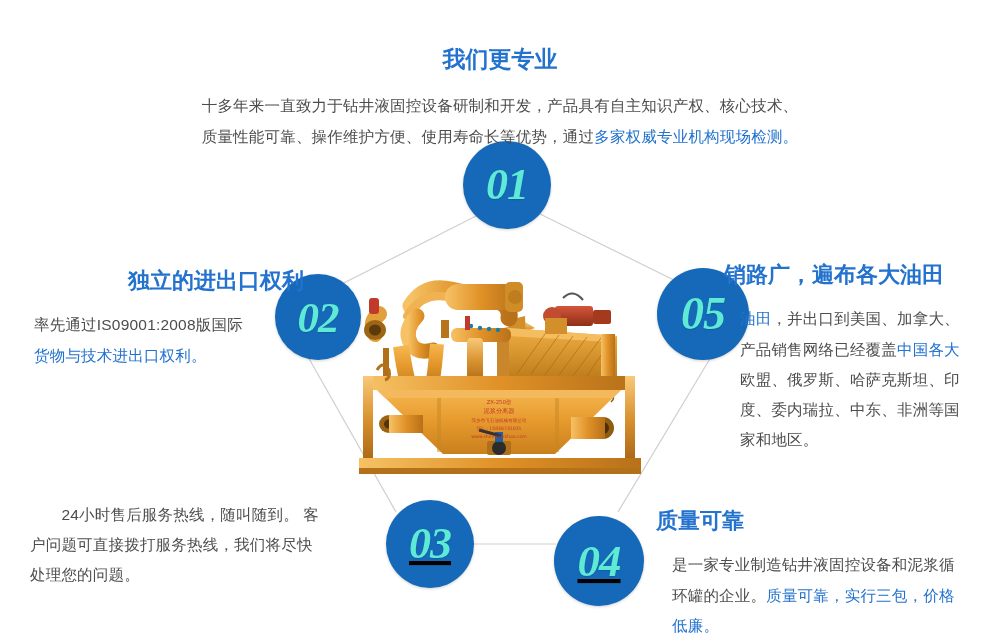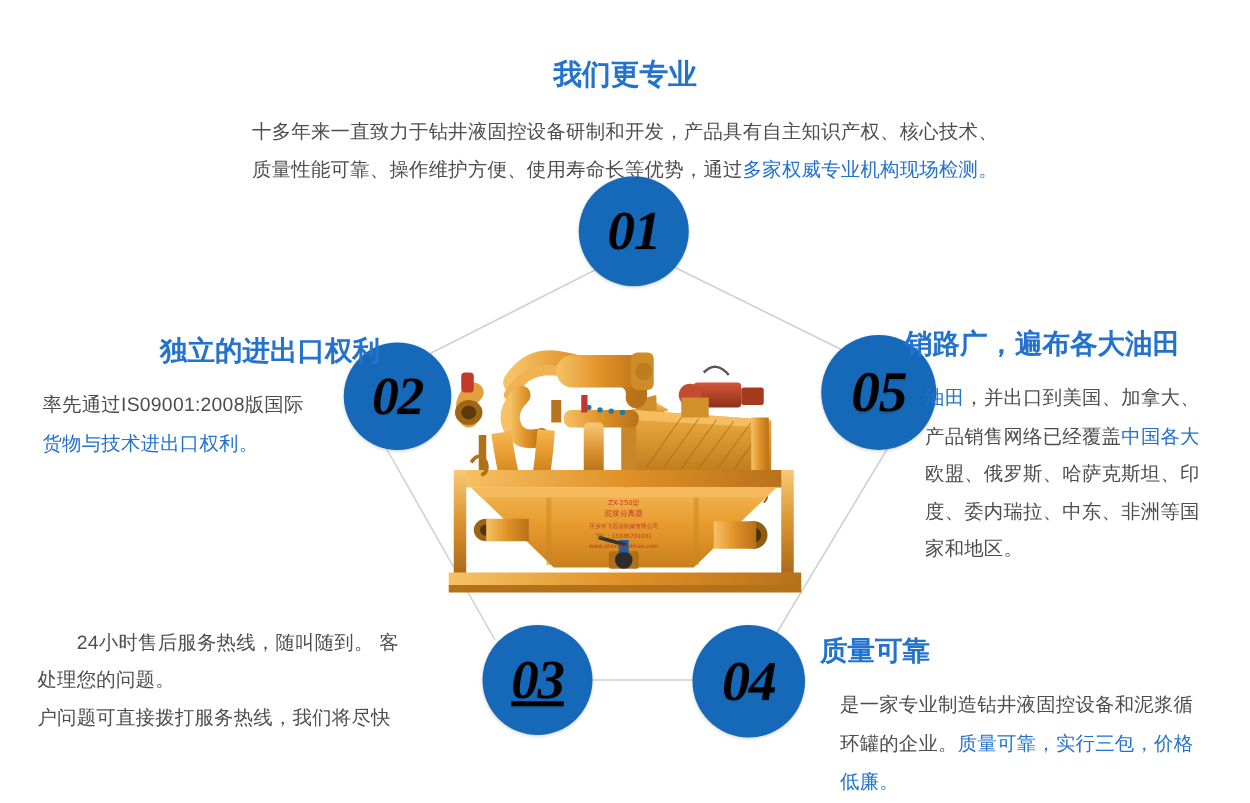"01" .circle .num { color: #000000 -> #5eead4 }
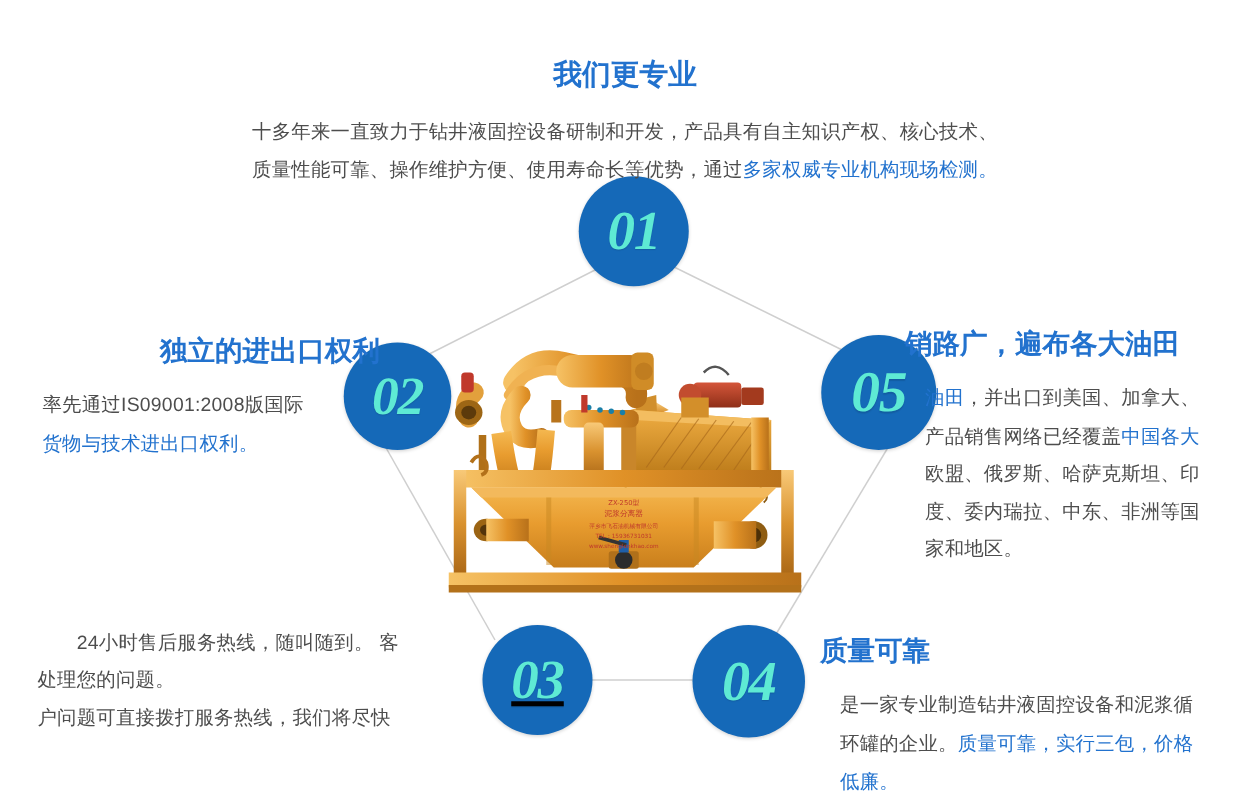"处理您的问题。" div { order: before "户问题可直接拨打服务热线，我们将尽快" -> after "户问题可直接拨打服务热线，我们将尽快" }
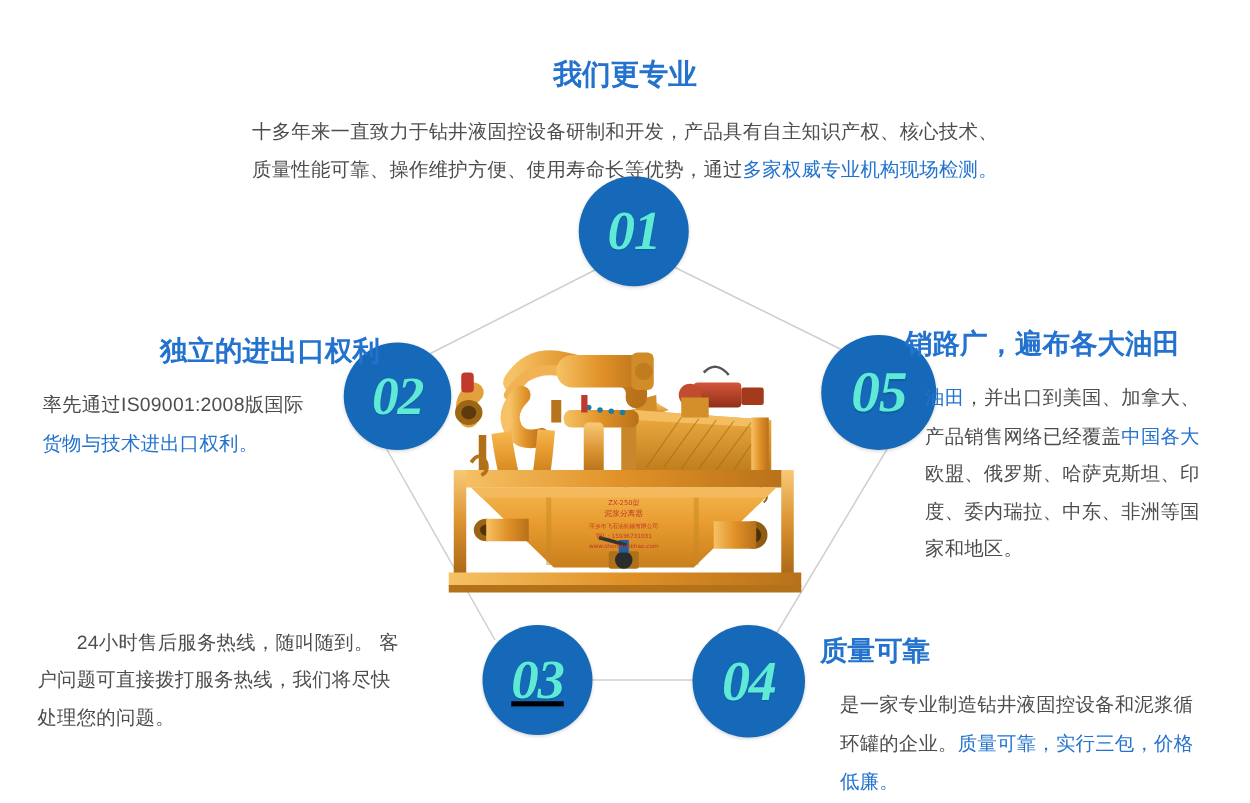"04" #c04 { text-decoration: none -> underline; top: 500px -> 516px }
